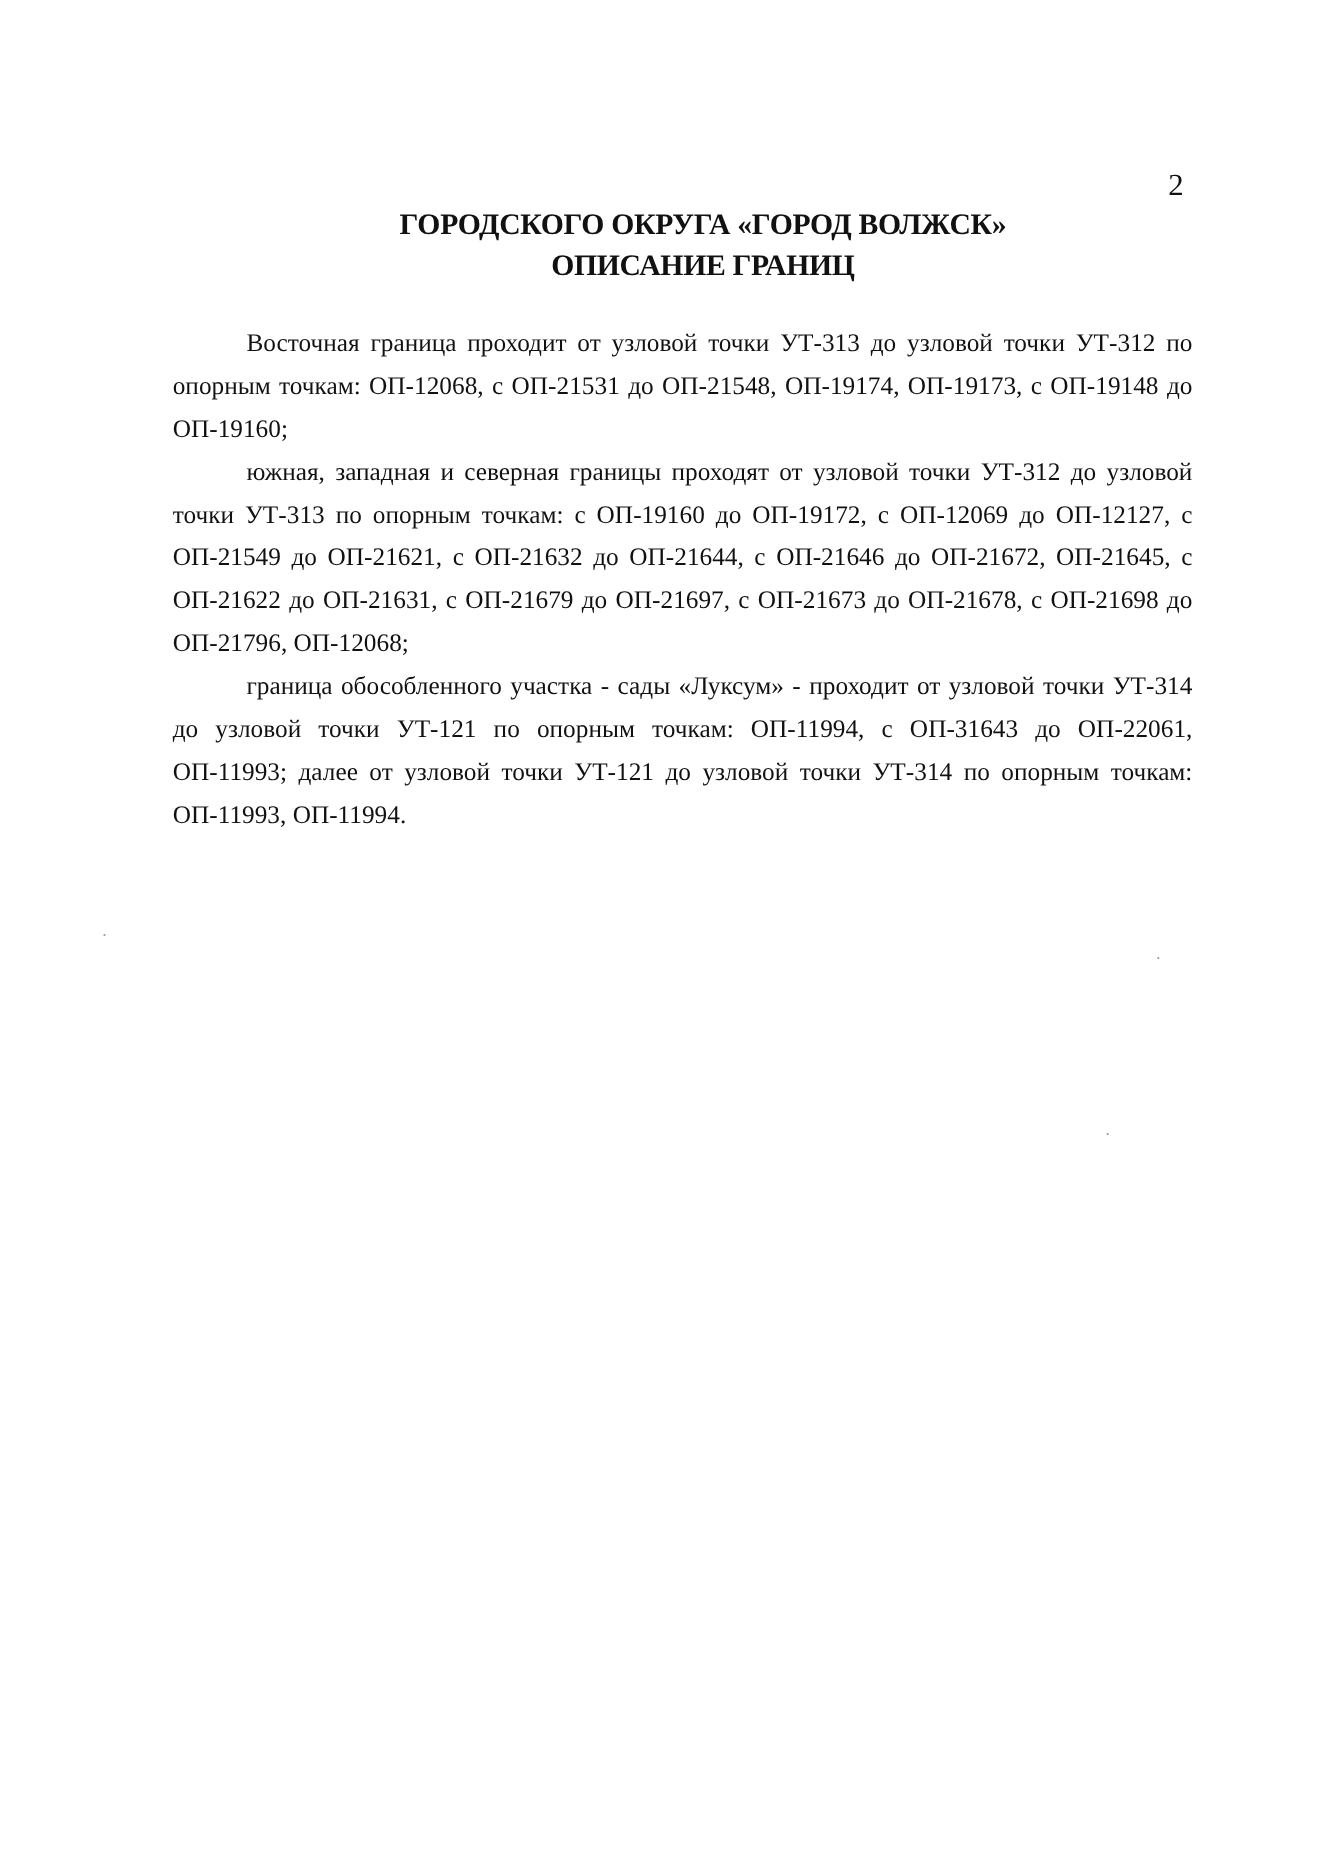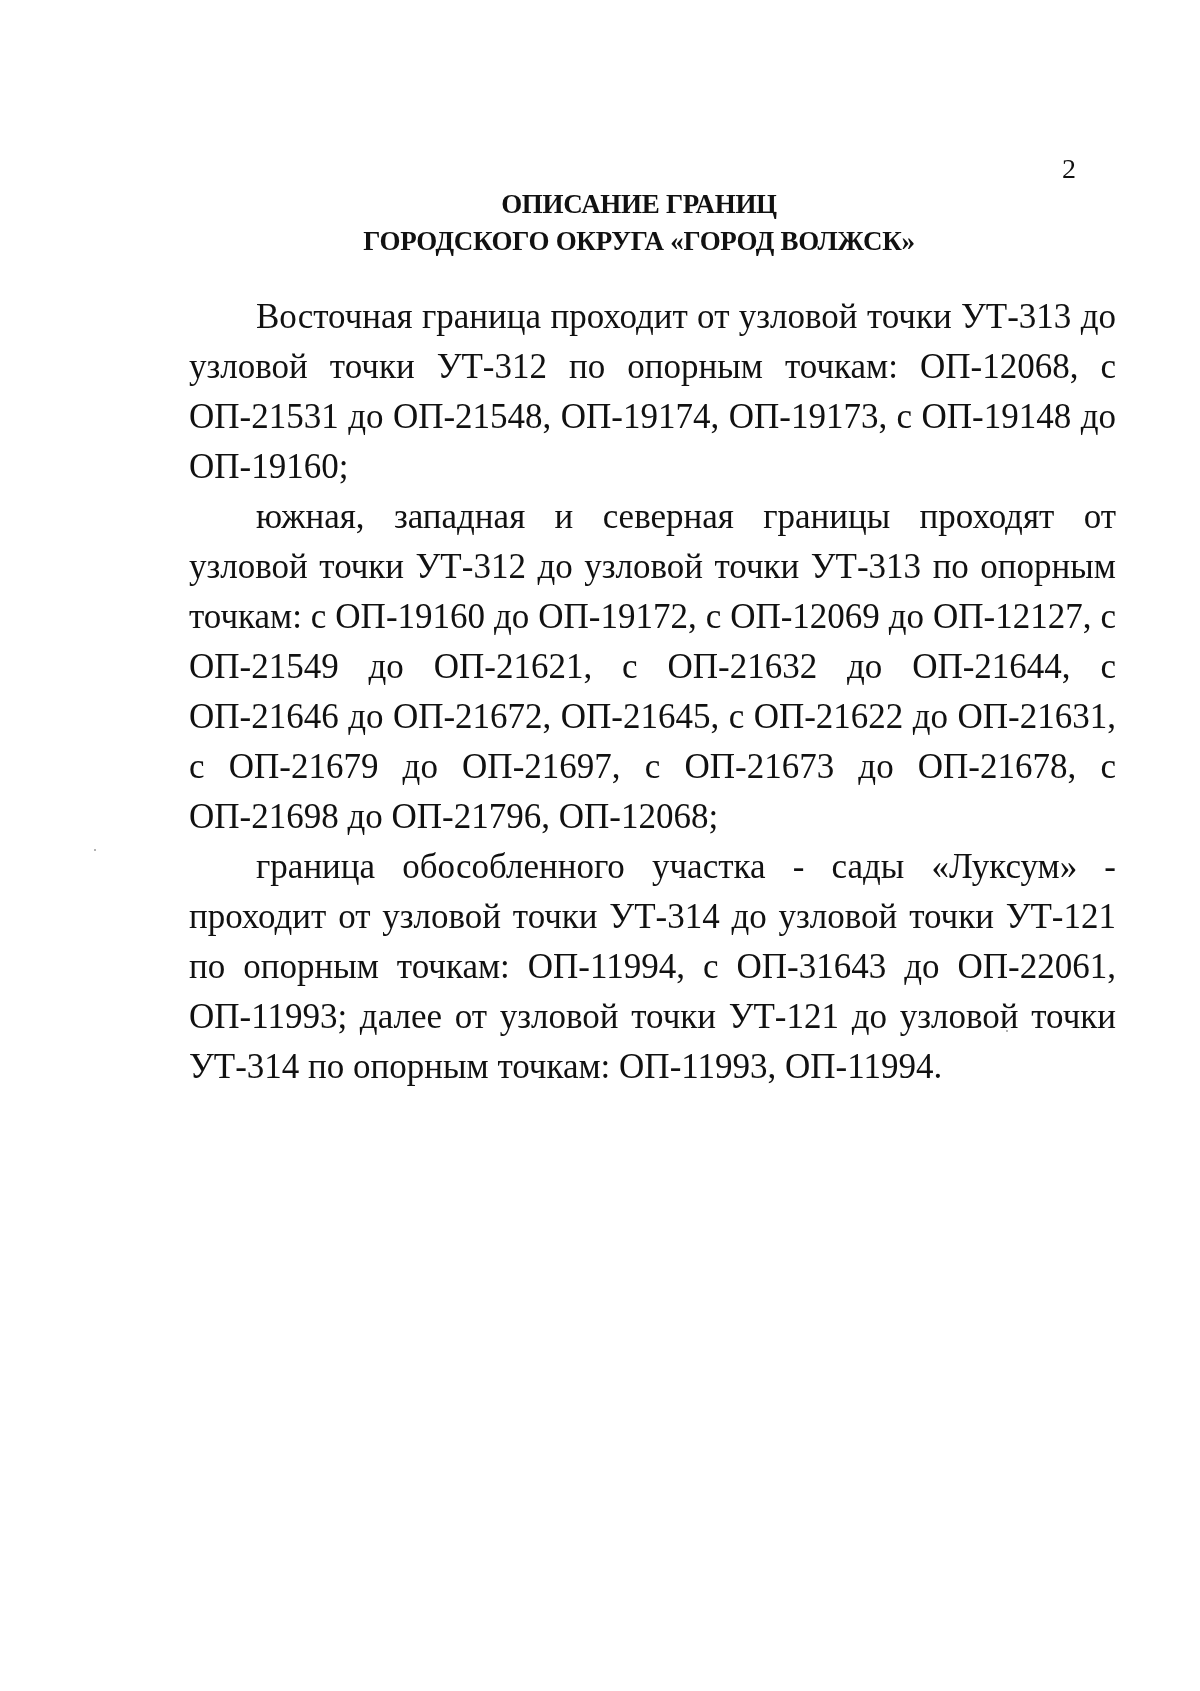"ОПИСАНИЕ ГРАНИЦ" span.title-line { order: before "ГОРОДСКОГО ОКРУГА «ГОРОД ВОЛЖСК»" -> after "ГОРОДСКОГО ОКРУГА «ГОРОД ВОЛЖСК»" }
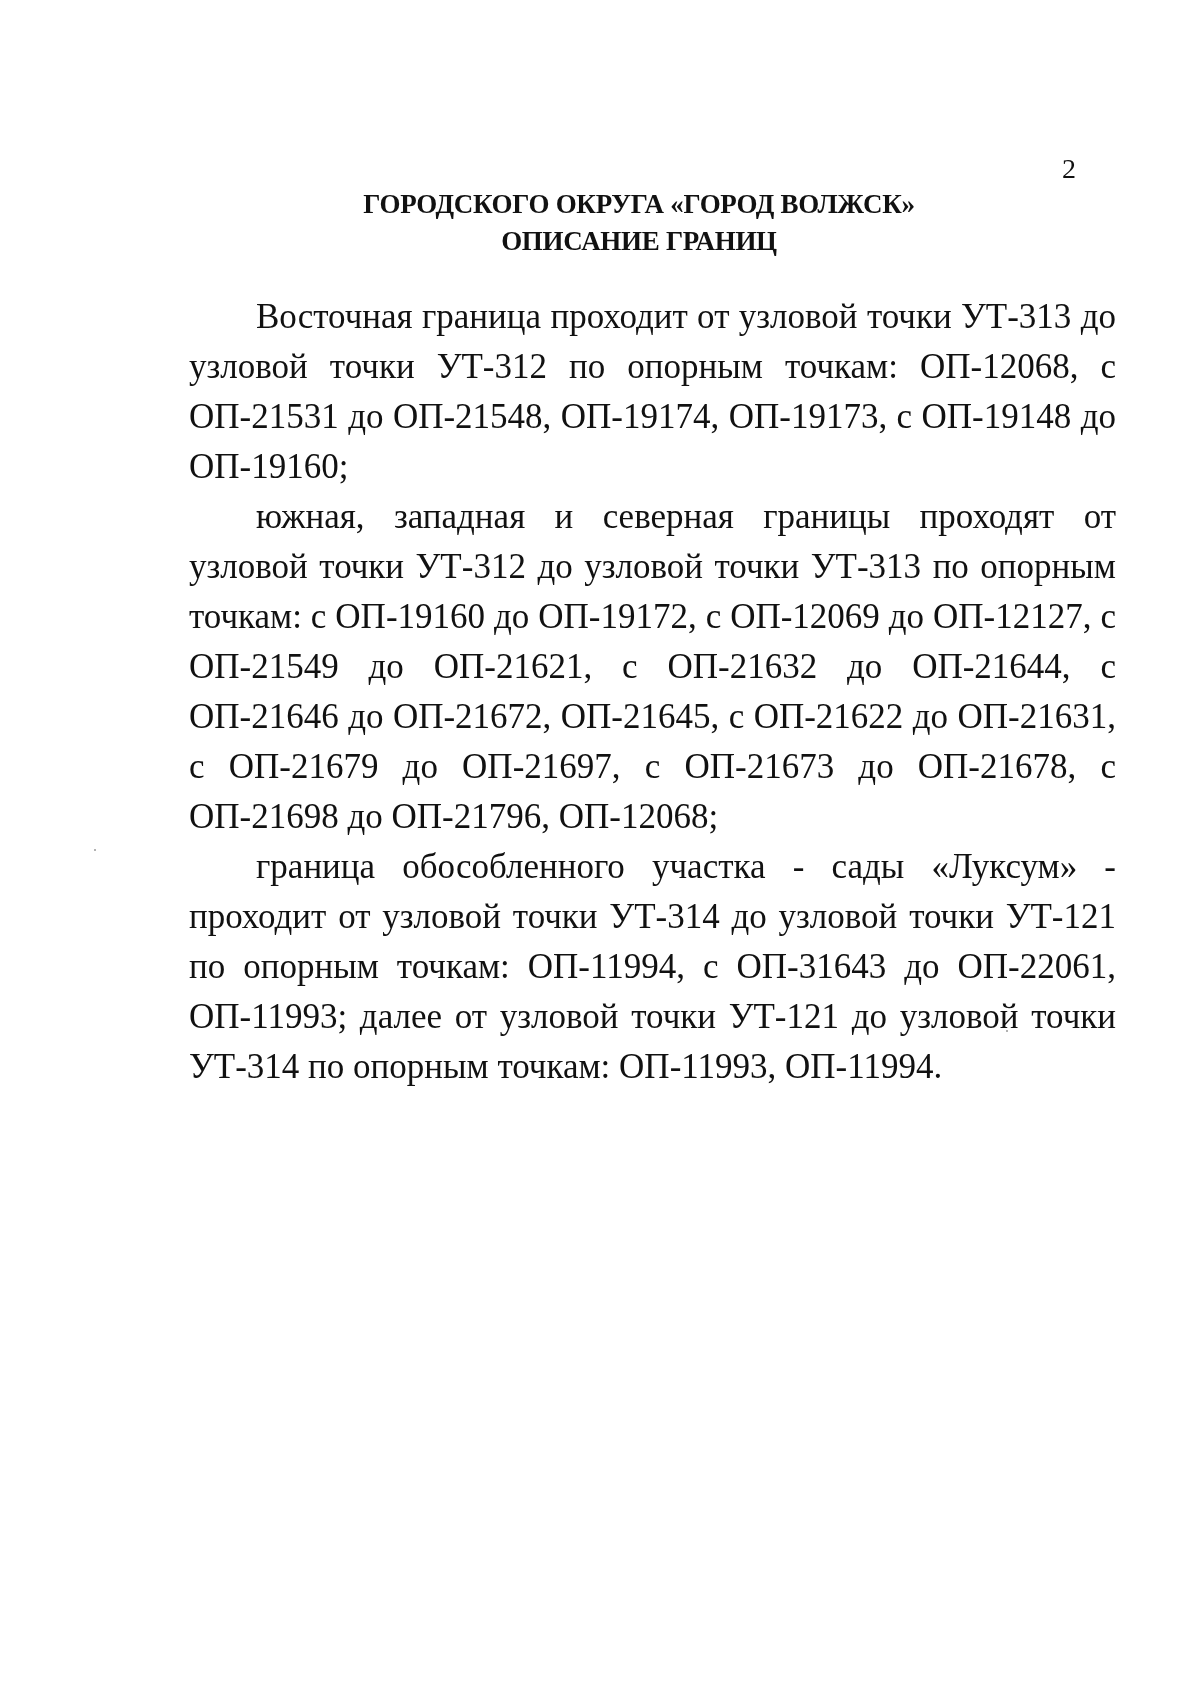"Восточная граница проходит от узловой" .body-text { font-size: 35px -> 23px; line-height: 50px -> 39px; margin-left: 32px -> none }
